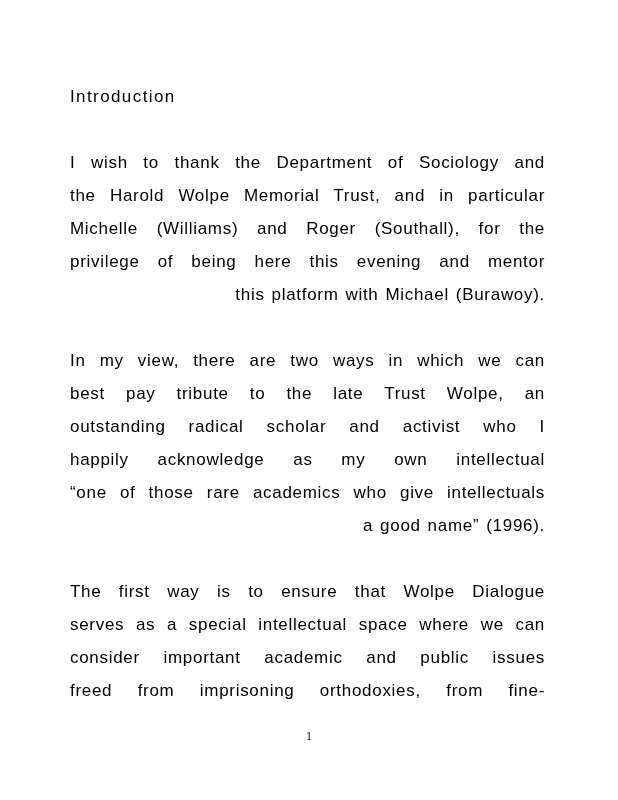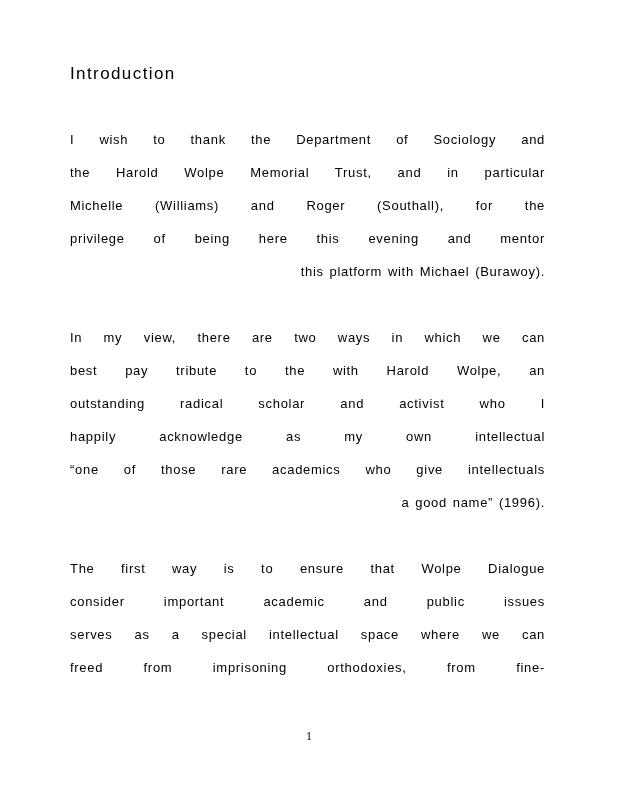"Introduction" .content { top: 57px -> 80px }
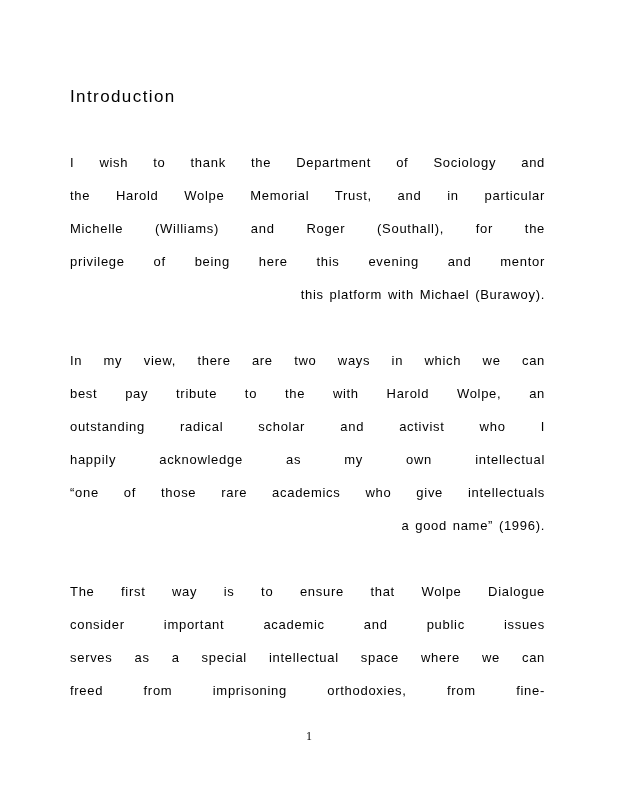"I wish to thank the" .line { font-size: 13px -> 17px }
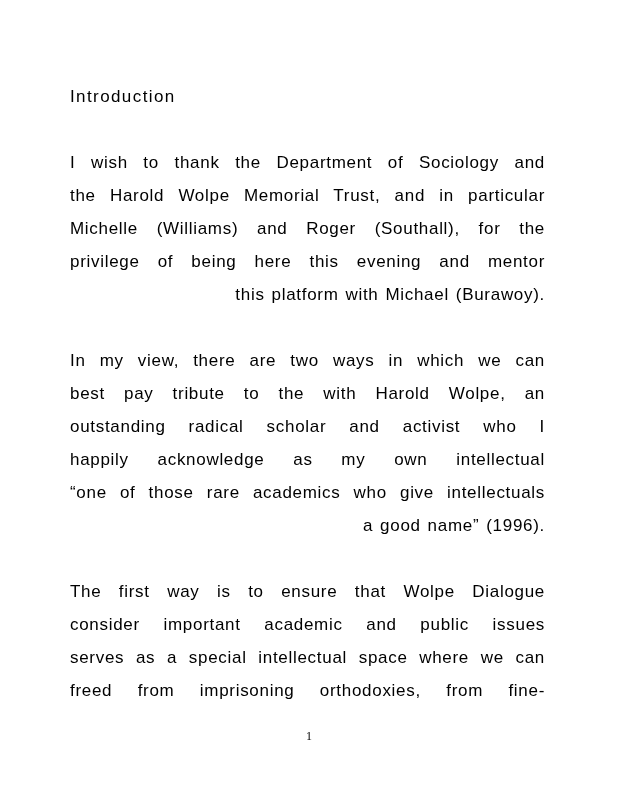"best pay tribute to the" div.line { text: with Harold -> late Trust }
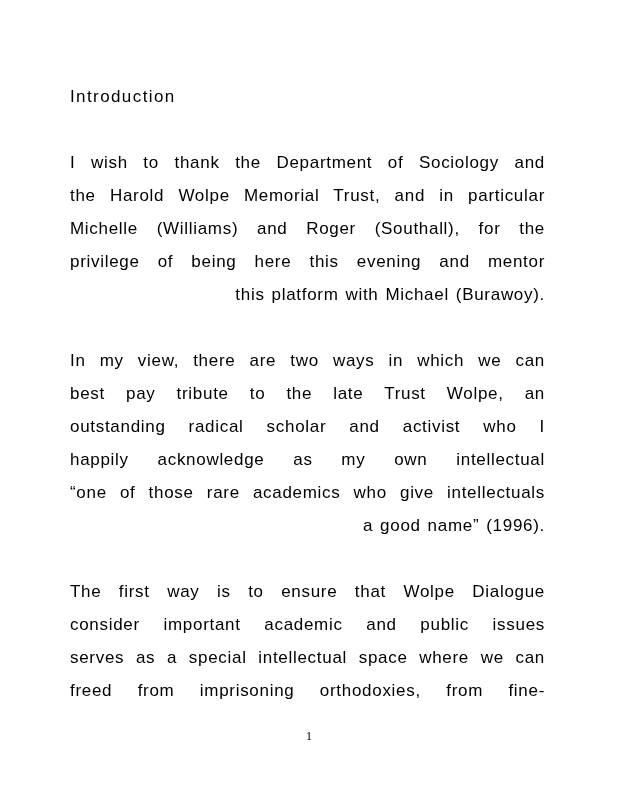"consider important academic and public" div.line { order: before "serves as a special intellectual" -> after "serves as a special intellectual" }
